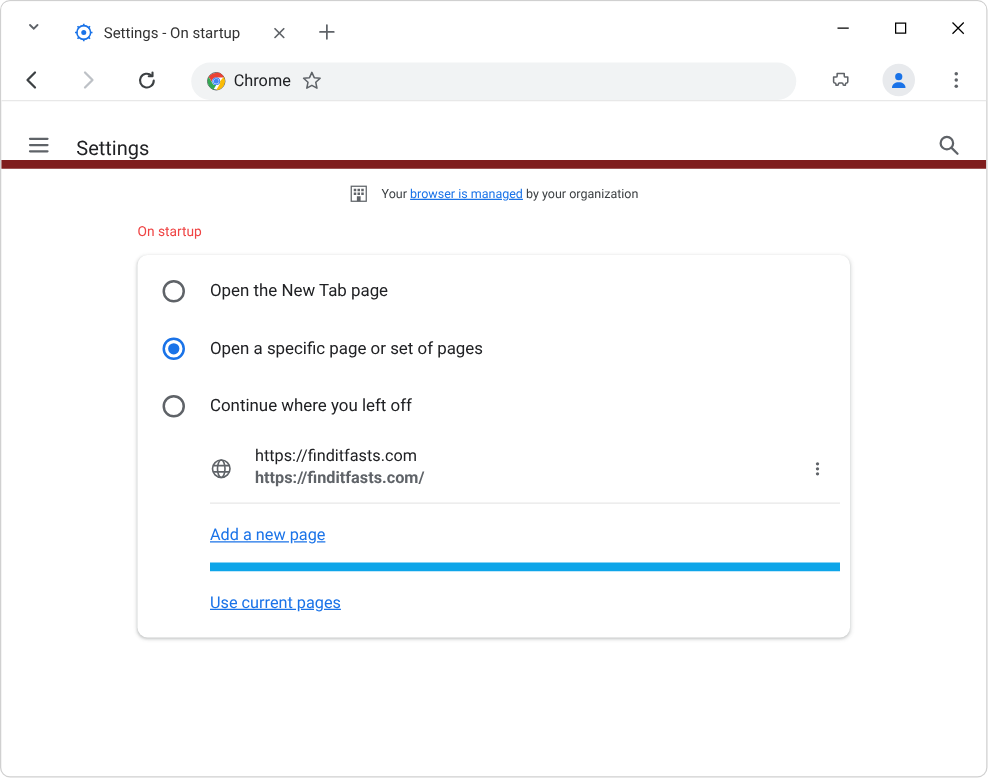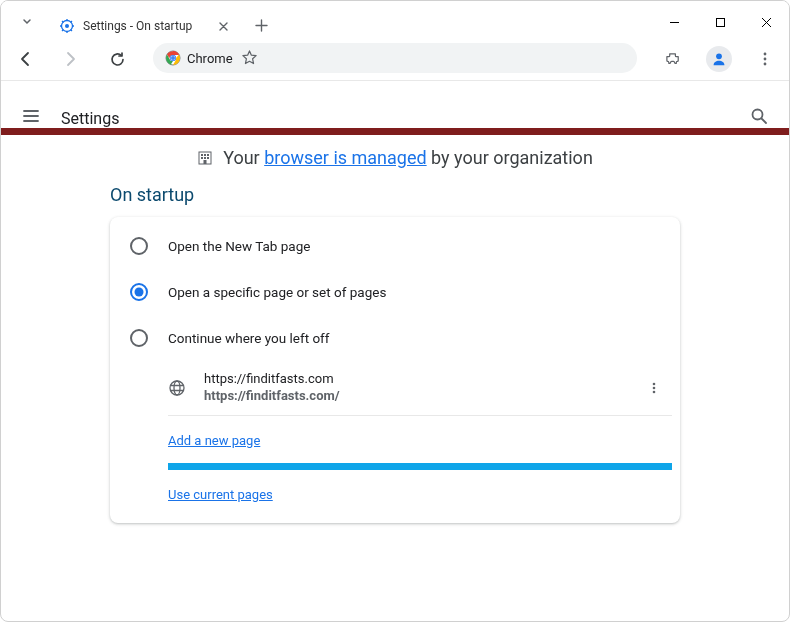"Chrome" .toolbar { align-items: flex-start -> flex-end }
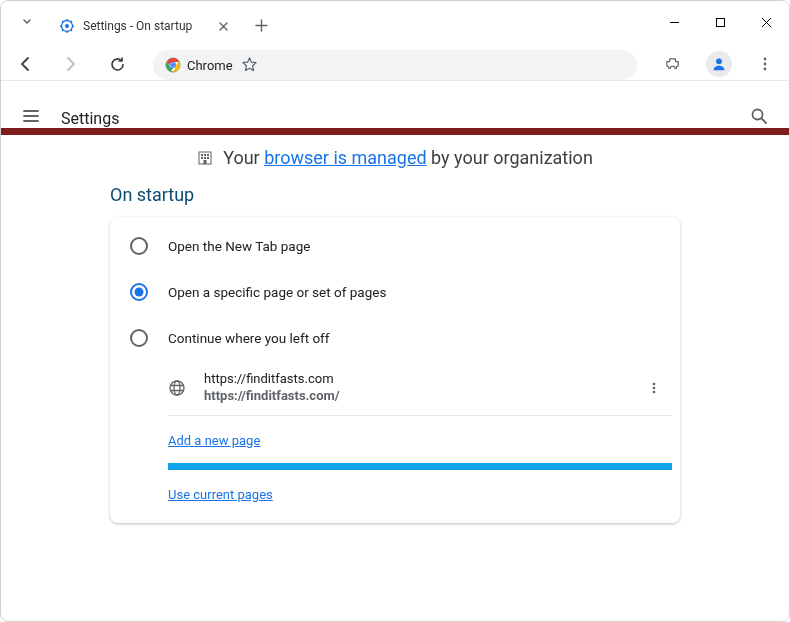"Your browser is managed by" .managed-banner { font-size: 18px -> 10px }
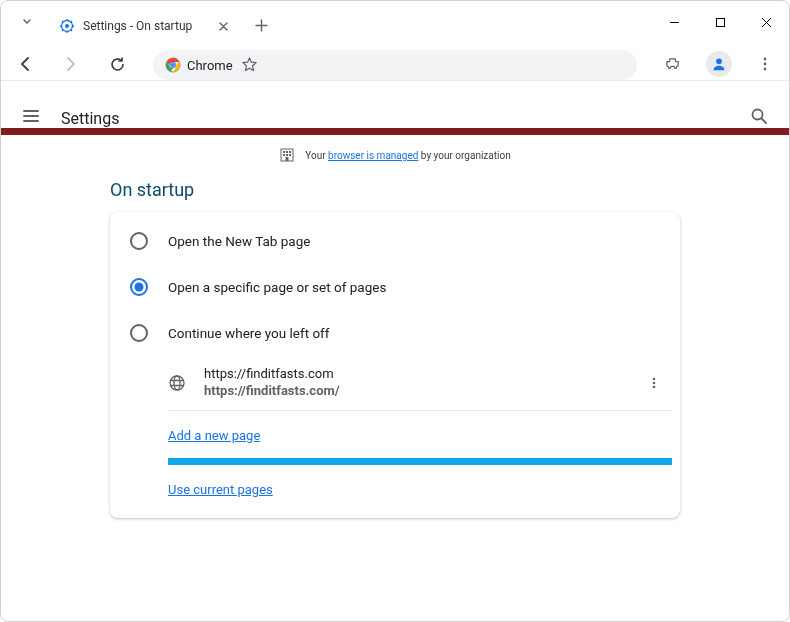"On startup" .section-label { color: #0c4a6e -> #ef4444; font-size: 18px -> 11px }
